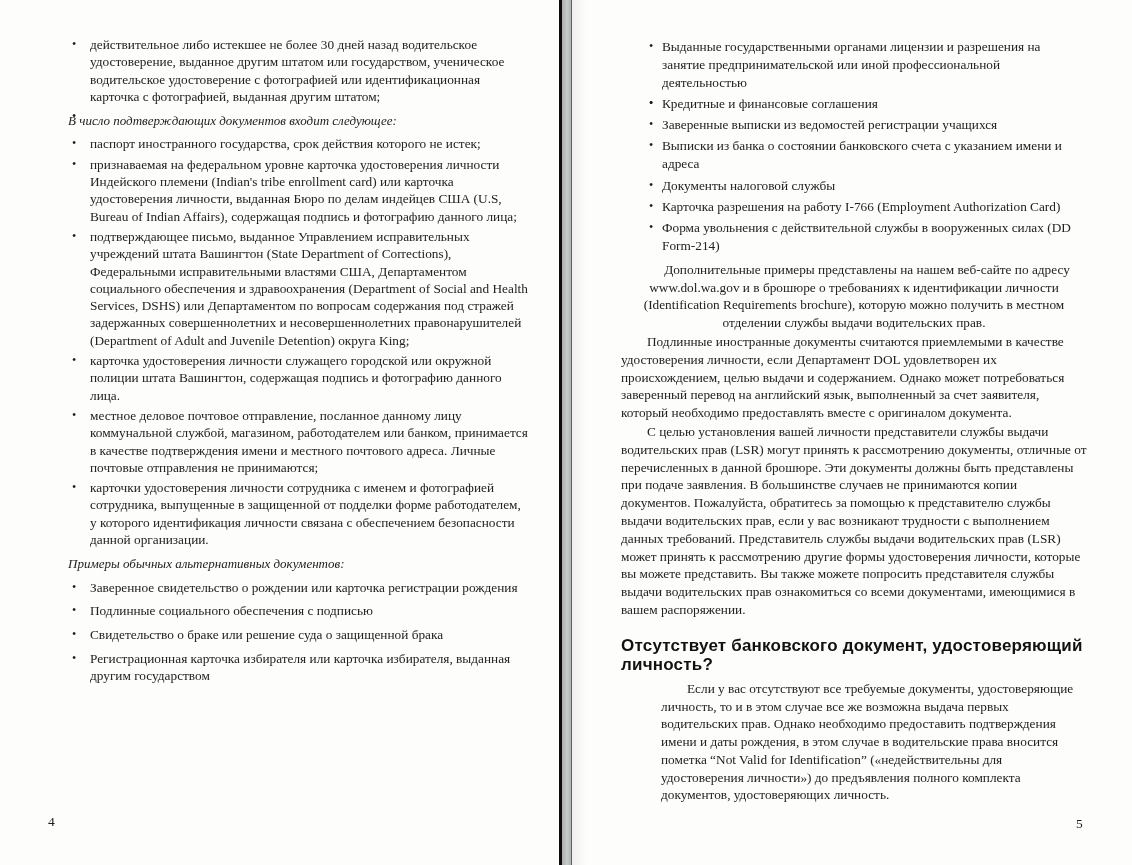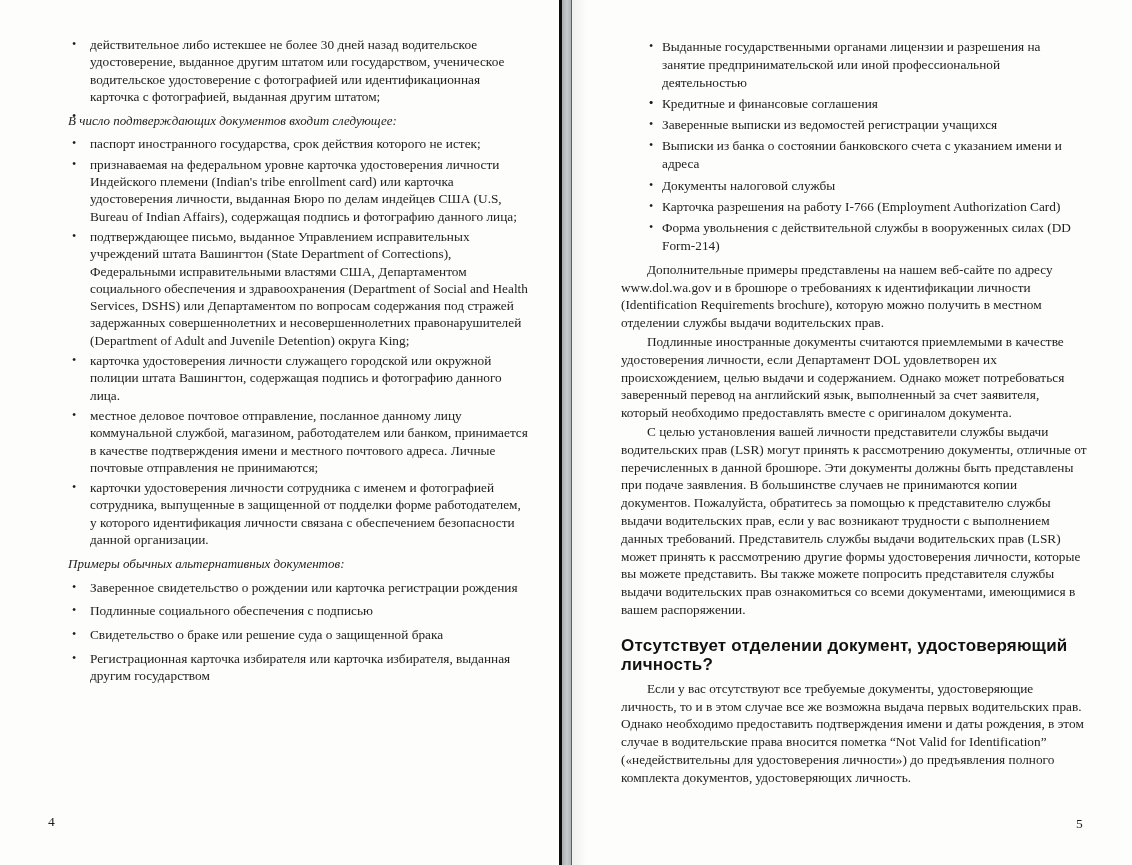"Дополнительные примеры представлены на" .blist + .para { text-align: none -> center }
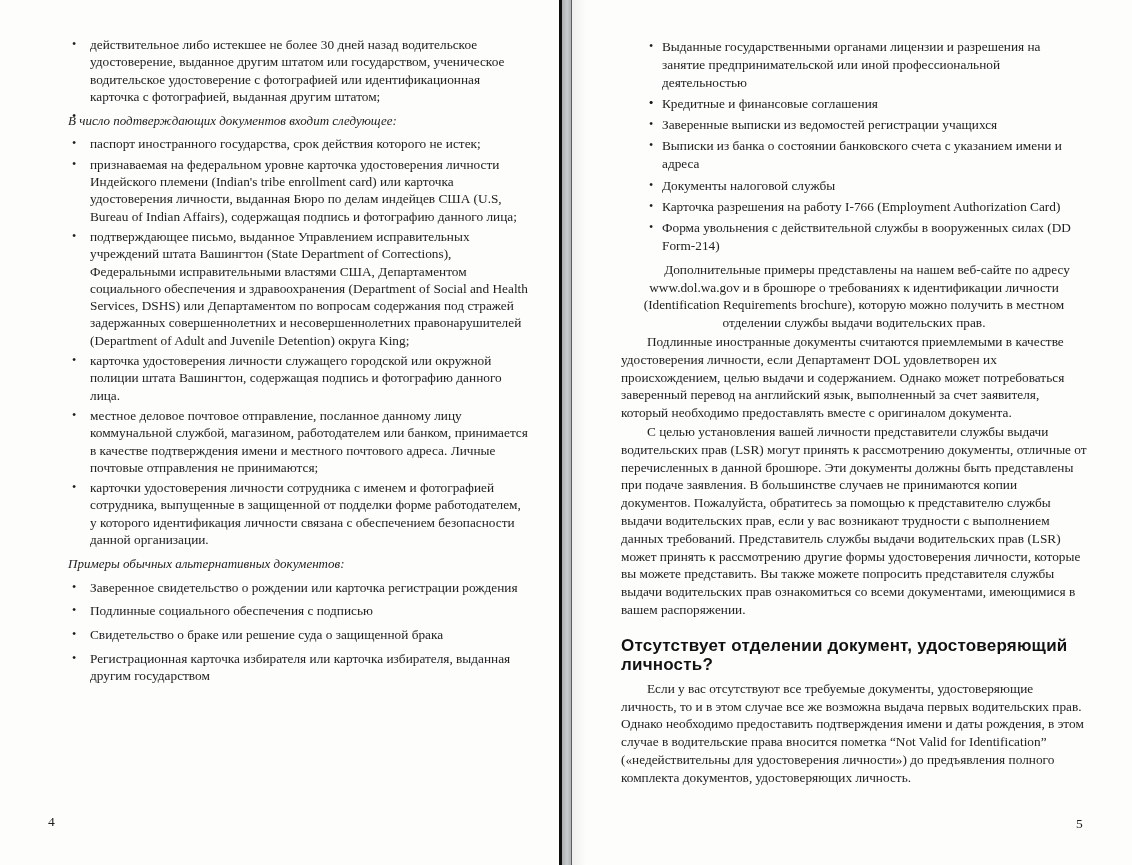"Отсутствует отделении документ," div.title { text: отделении -> банковского }
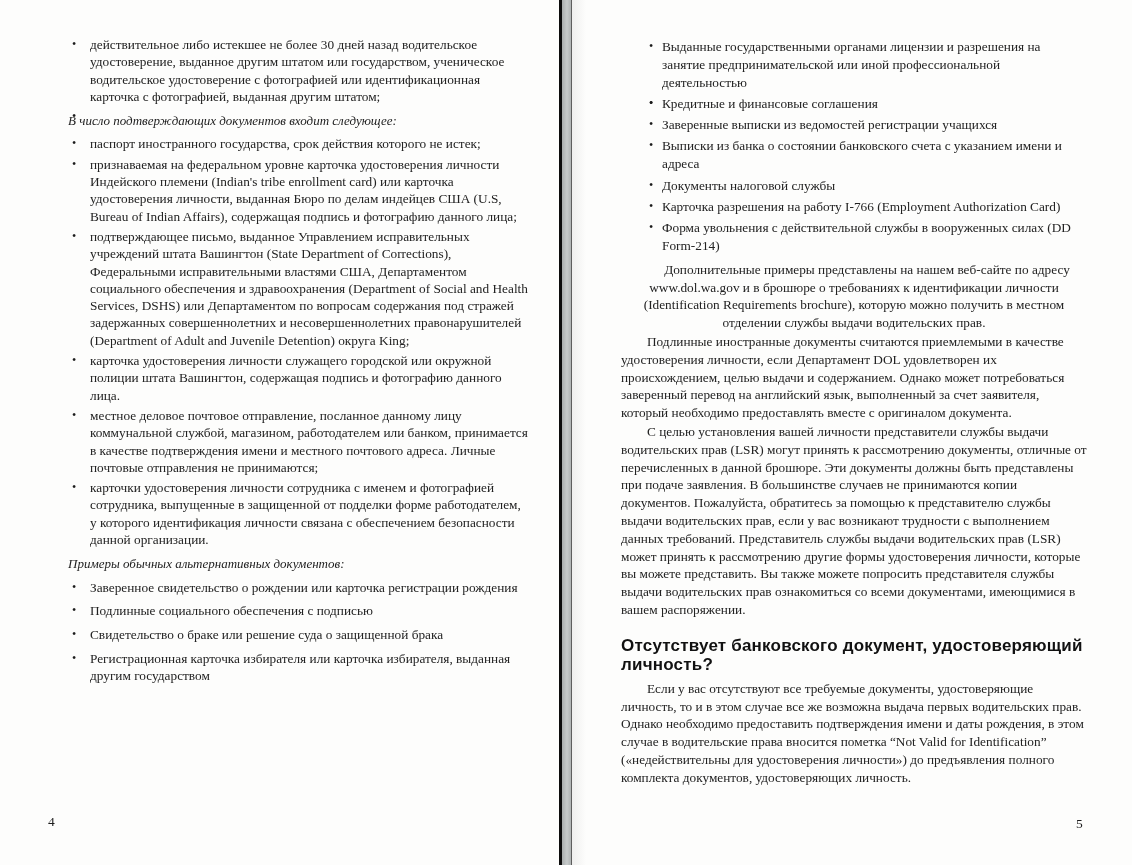"Если у вас отсутствуют все" .title + .para { margin-left: none -> 40px }
